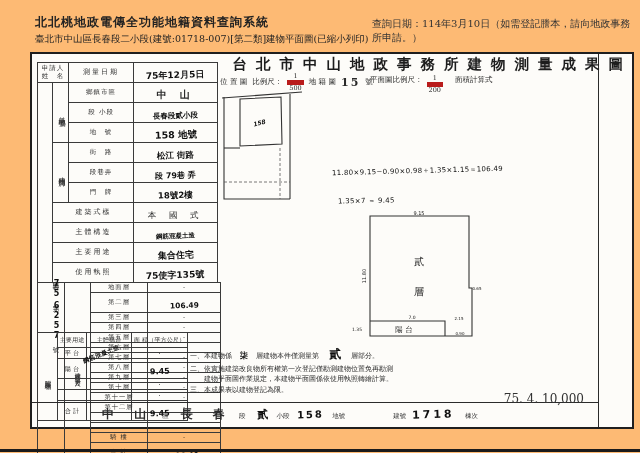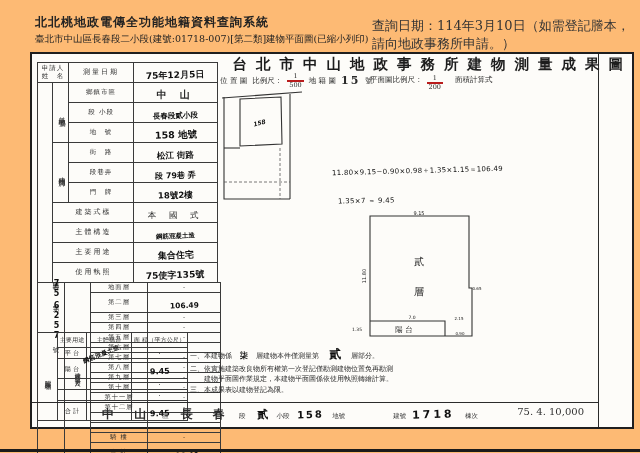"查詢日期：114年3月10日（如需登記謄本，請向地政事務所申請。）" .query-date { font-size: 13px -> 10px }
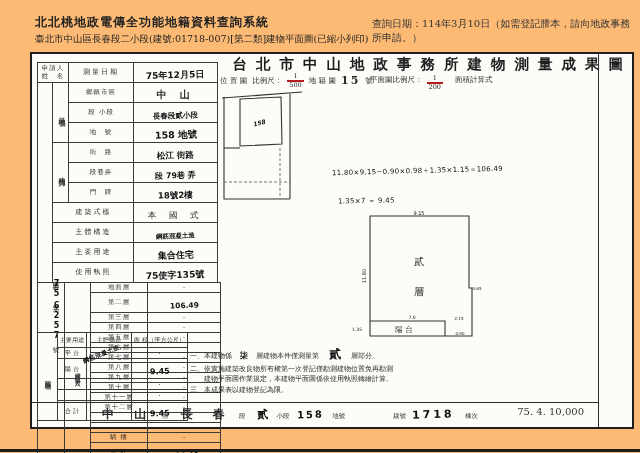"500" .frac .den { border-top: 2px solid #b91c1c -> 5px solid #b91c1c }
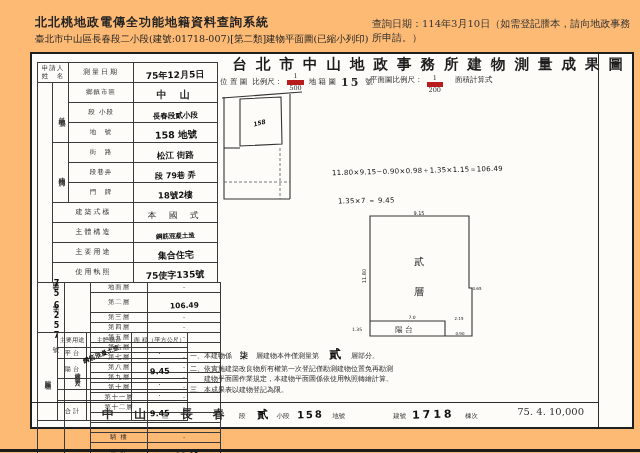"75. 4. 10,000" .printinfo { font-size: 10px -> 12px; top: 352px -> 338px }
